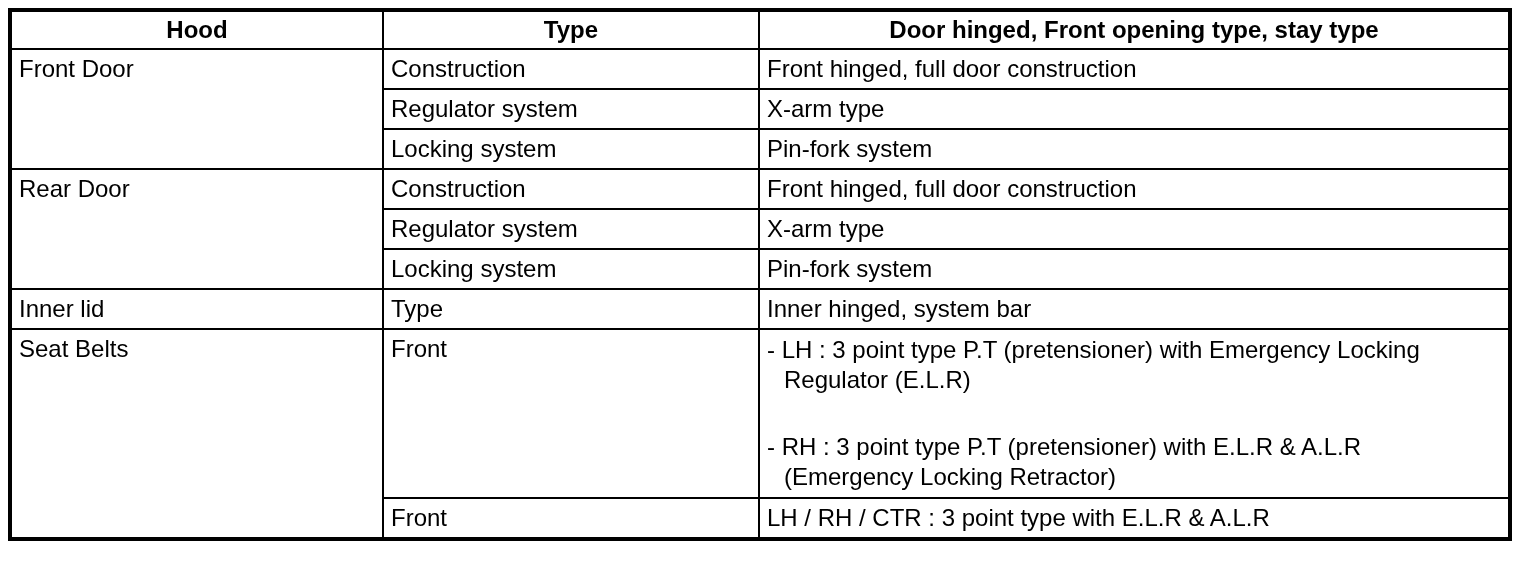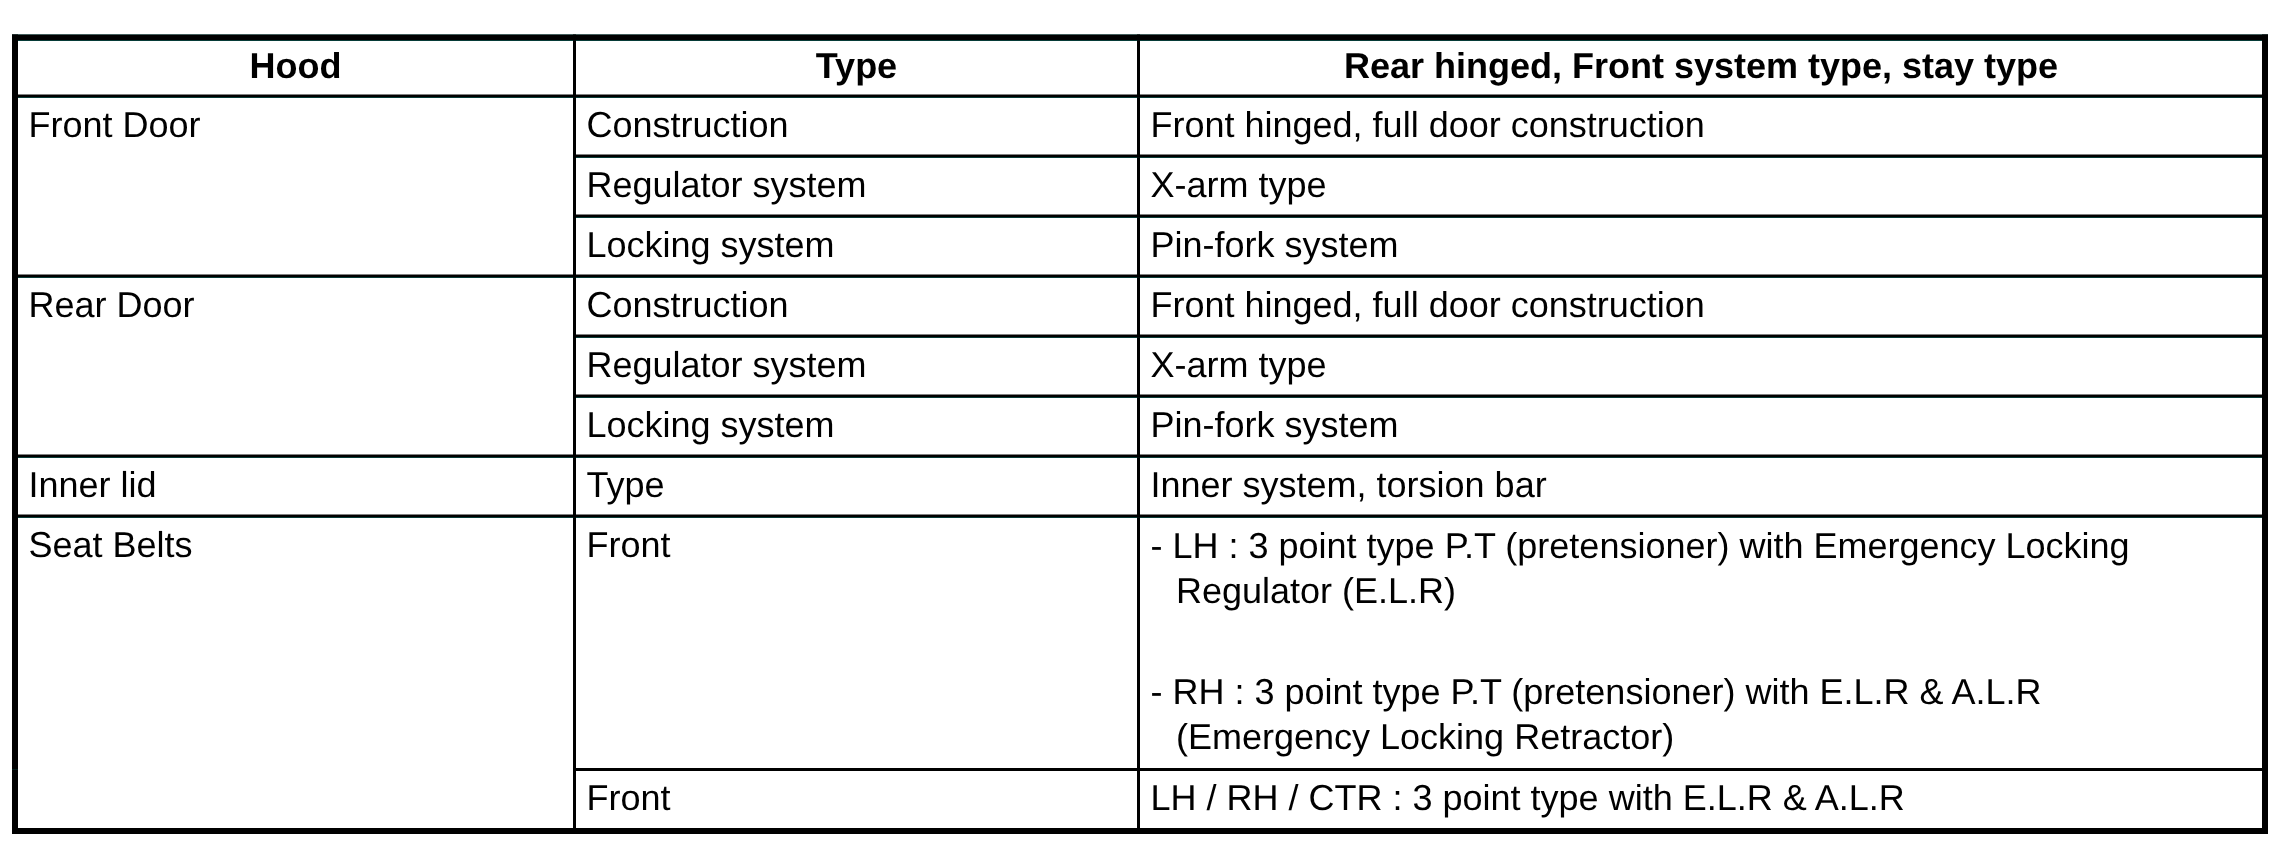"Hood" table.spec { background: #0f766e -> #c4b5fd; margin-top: 15px -> none }
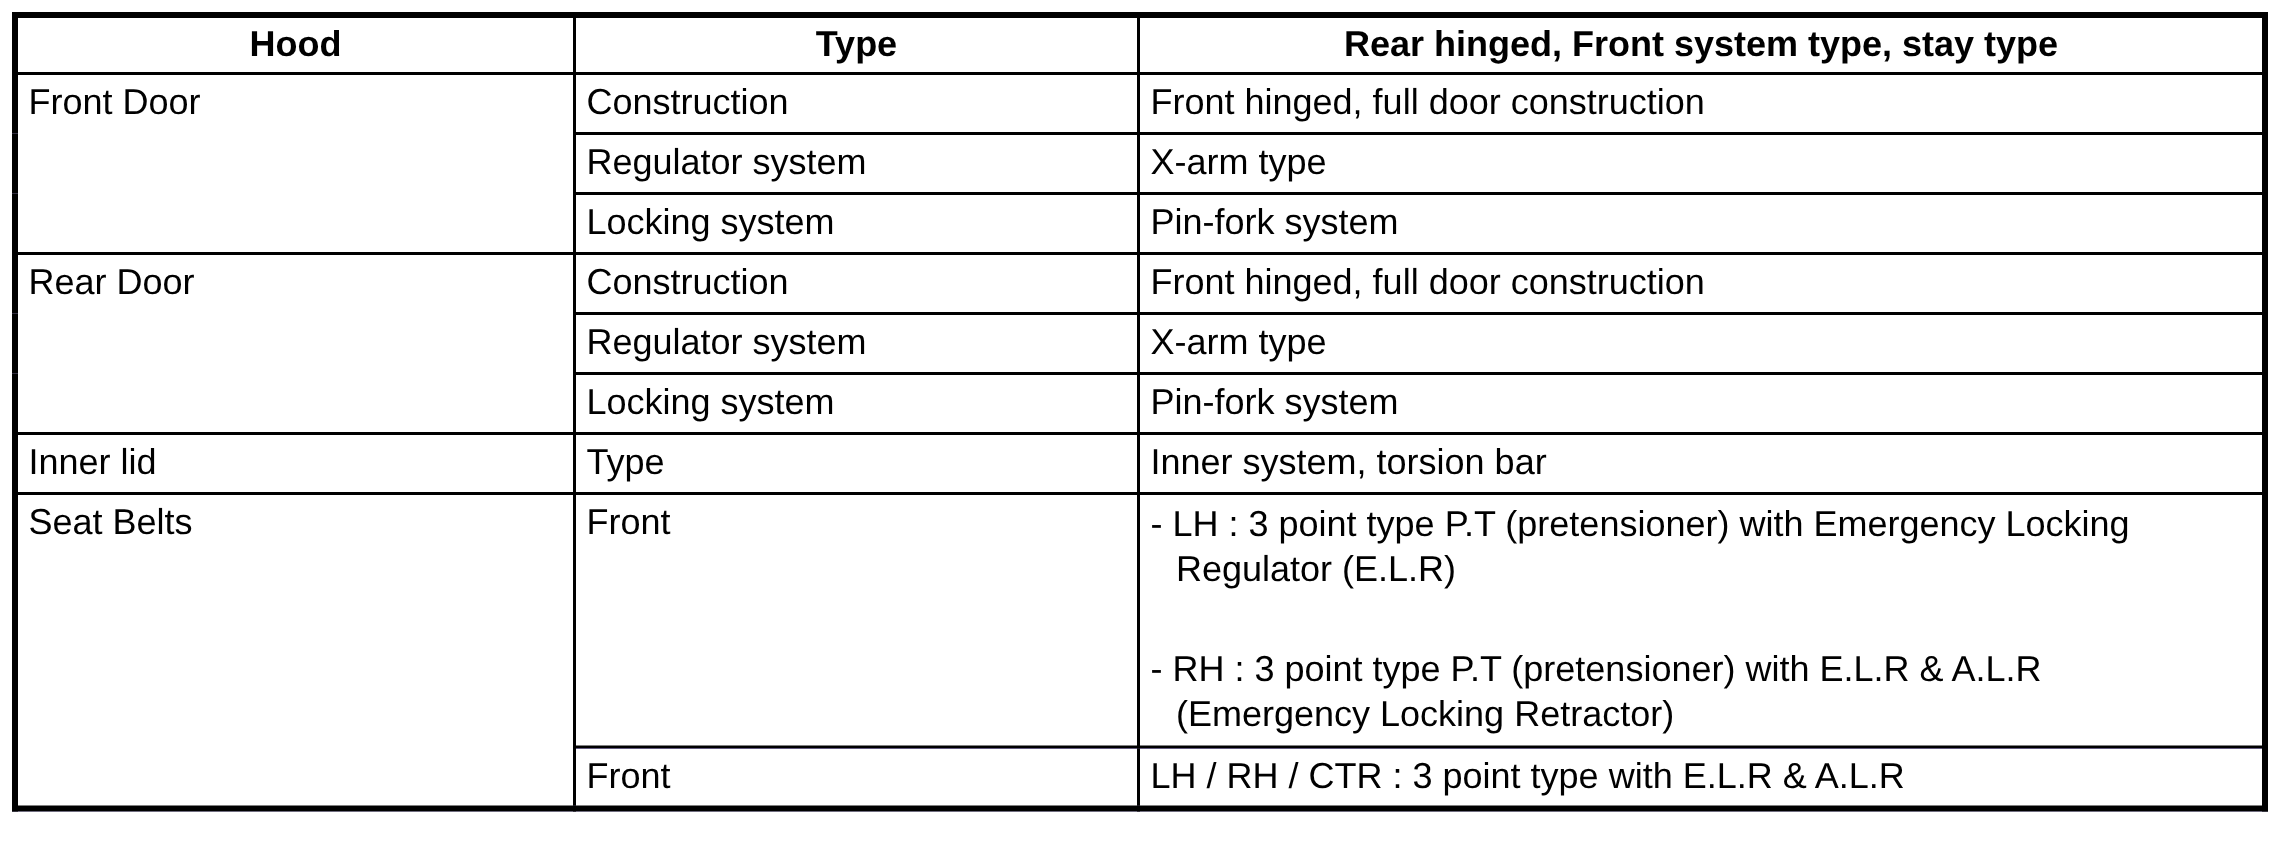"Rear hinged, Front system type," th { text: Rear hinged, Front system -> Door hinged, Front opening }
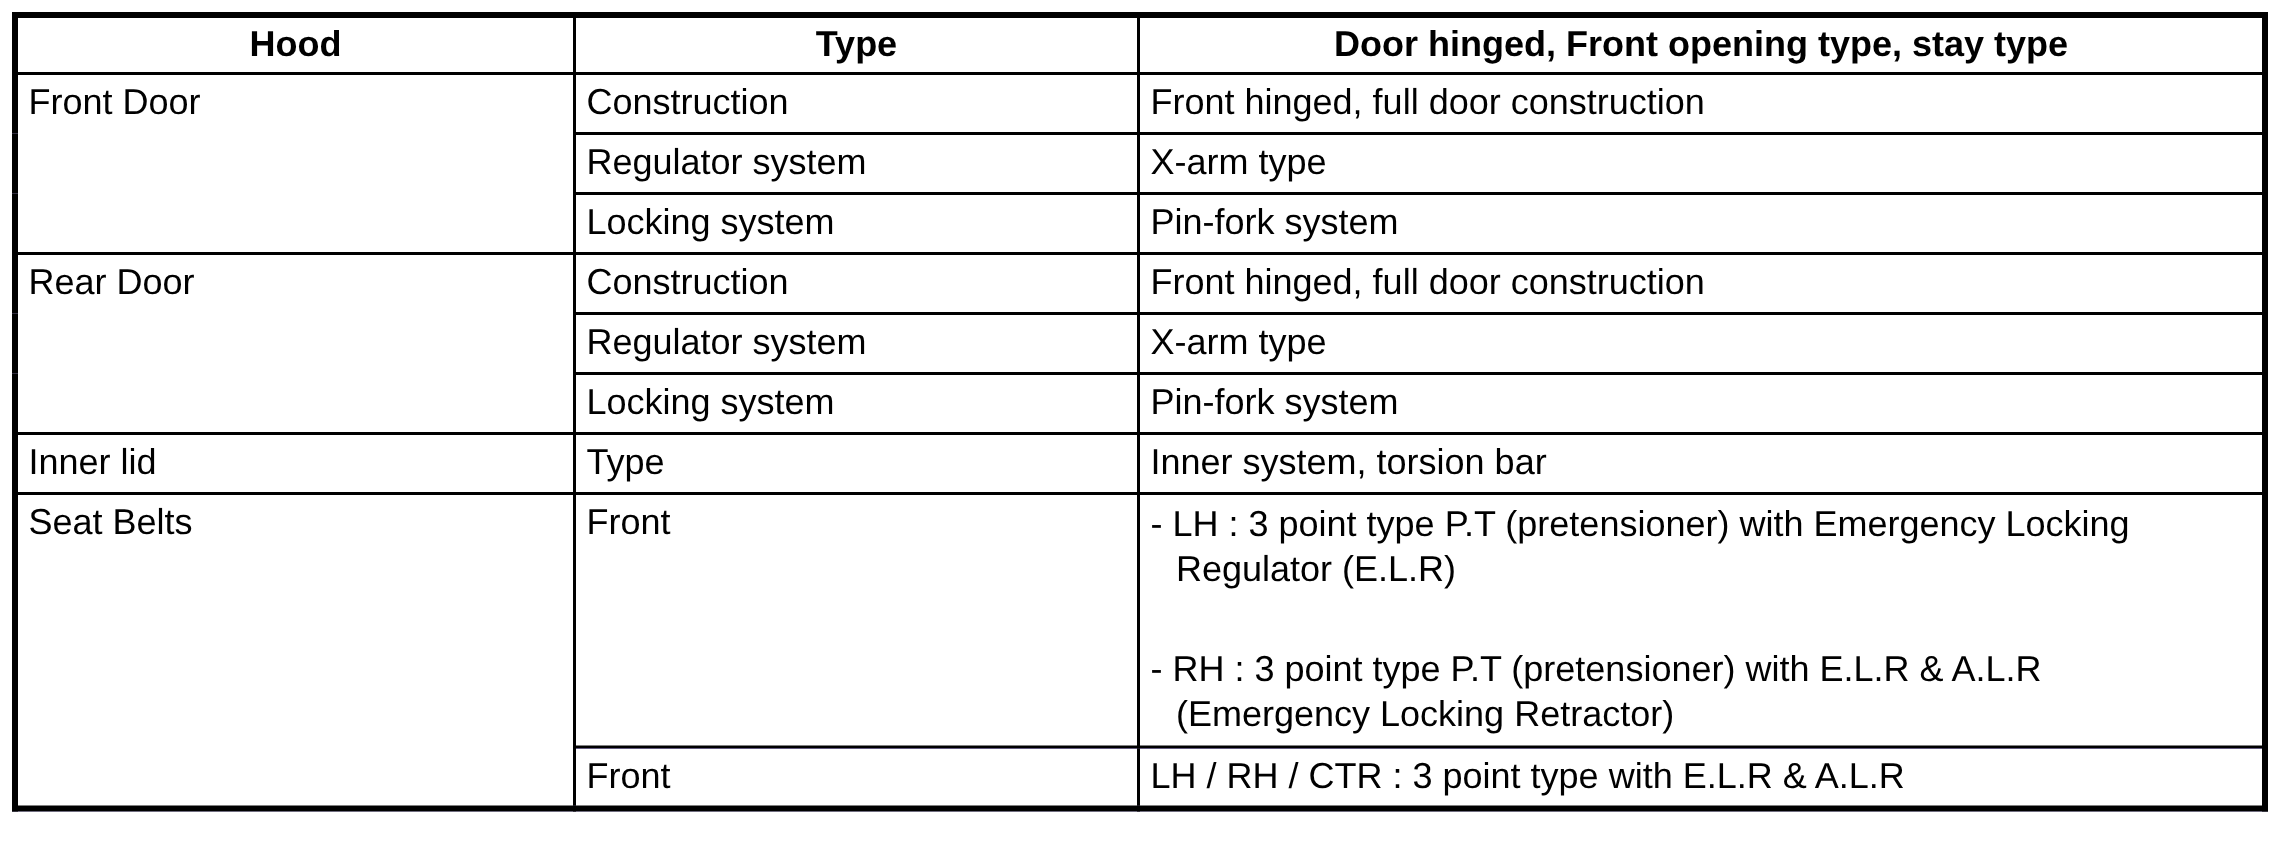"Inner system, torsion bar" td { text: system, torsion -> hinged, system }
